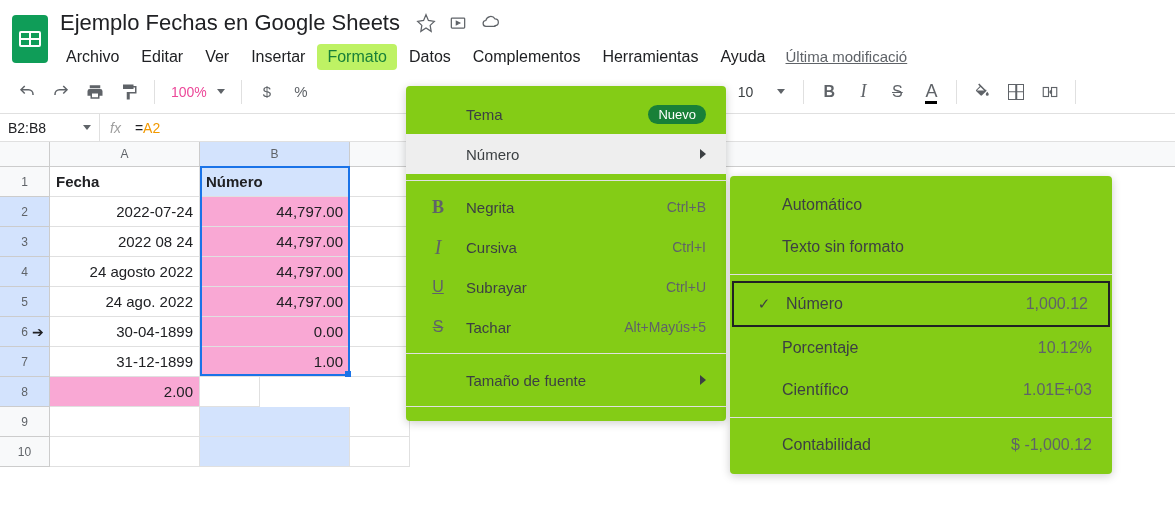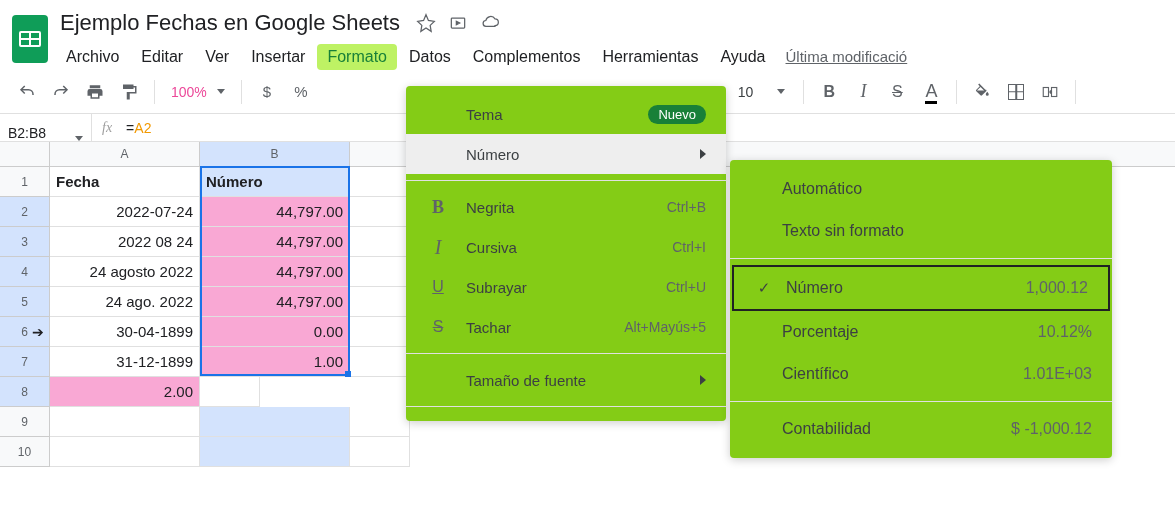"B2:B8" .namebox { align-items: flex-end -> center; width: 92px -> 100px }
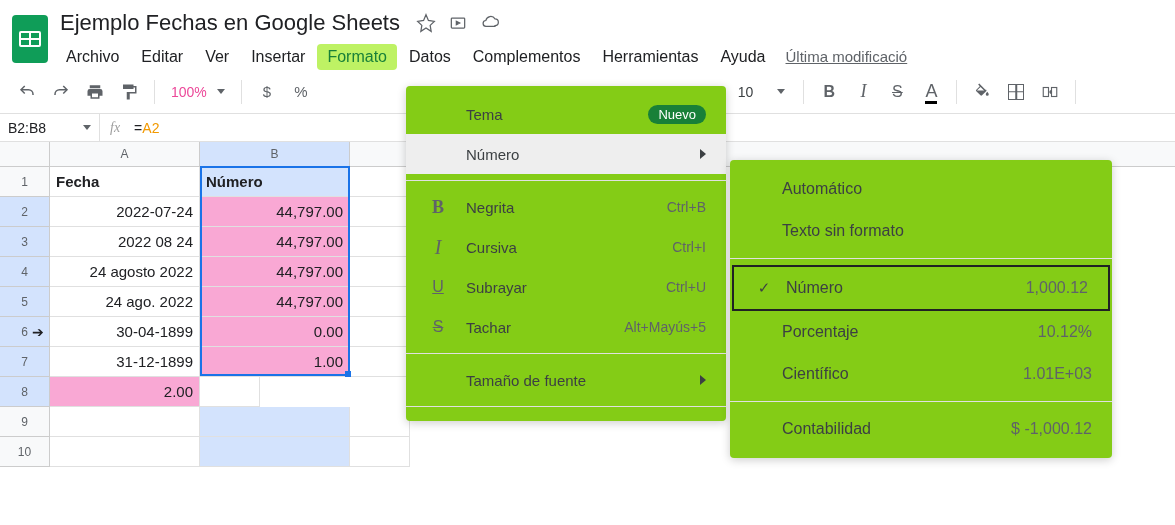"fx" .fx { font-family: Liberation Serif, serif -> Liberation Sans, sans-serif }
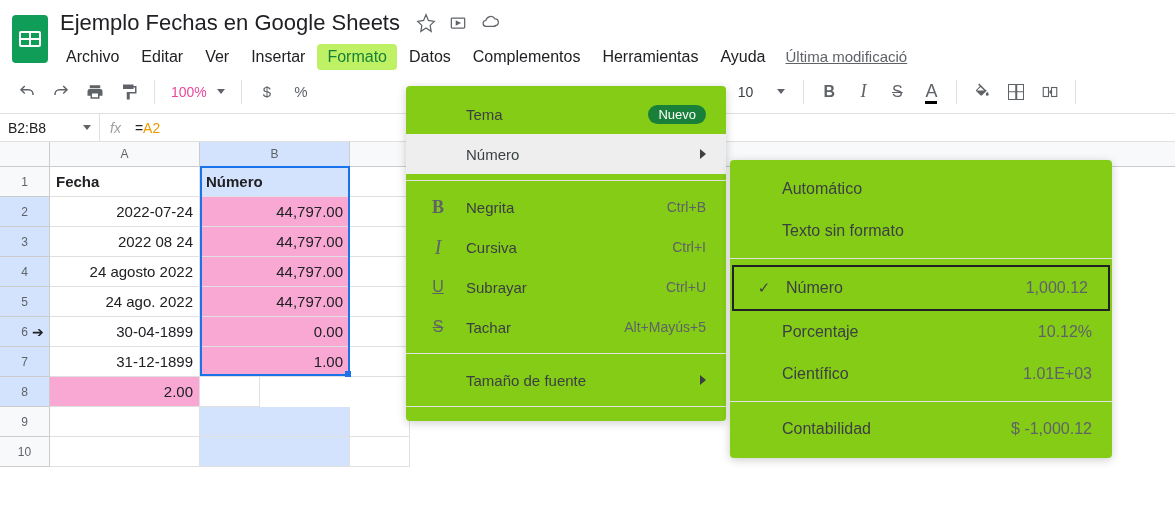"Automático" .dd-number { top: 160px -> 176px }
